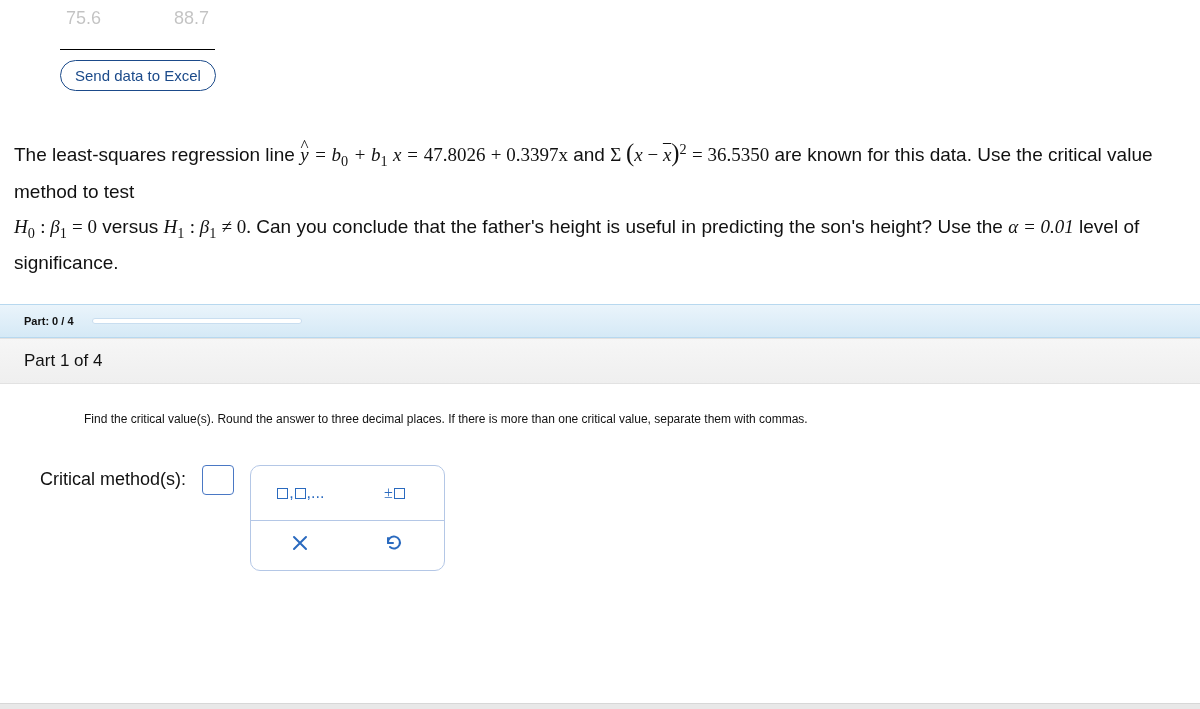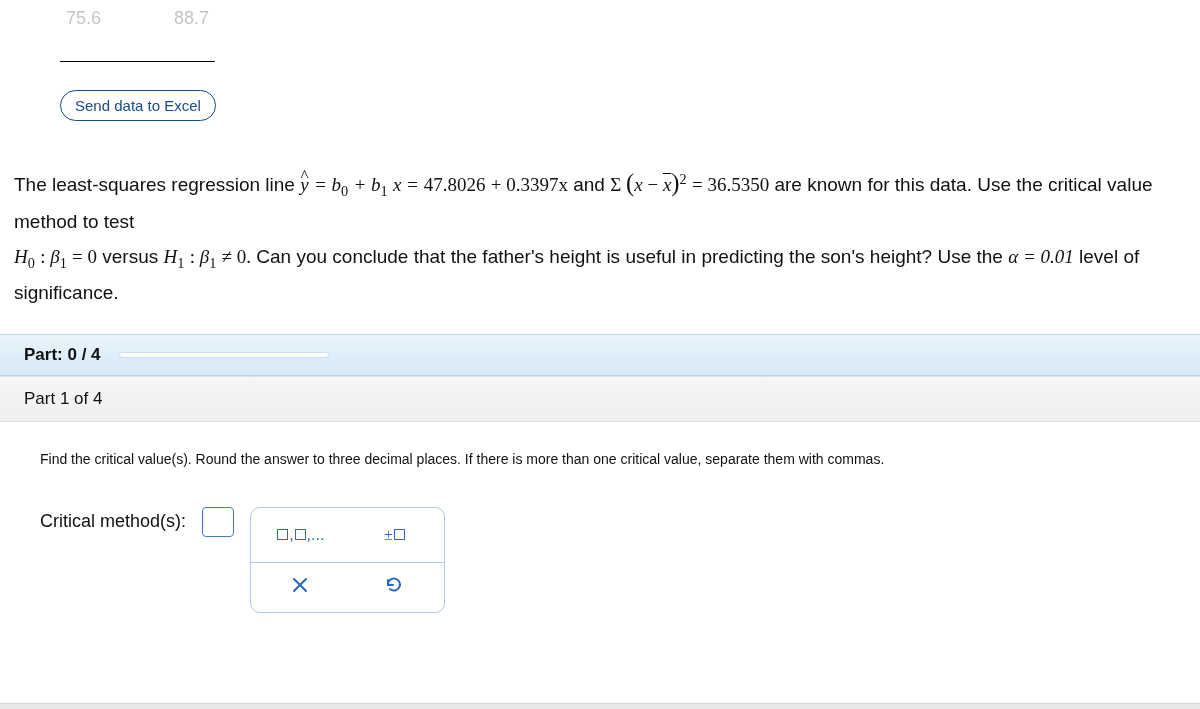"75.6" .data-table { margin: 0 0 28px 60px -> 0 0 10px 60px; padding-bottom: 24px -> 12px }
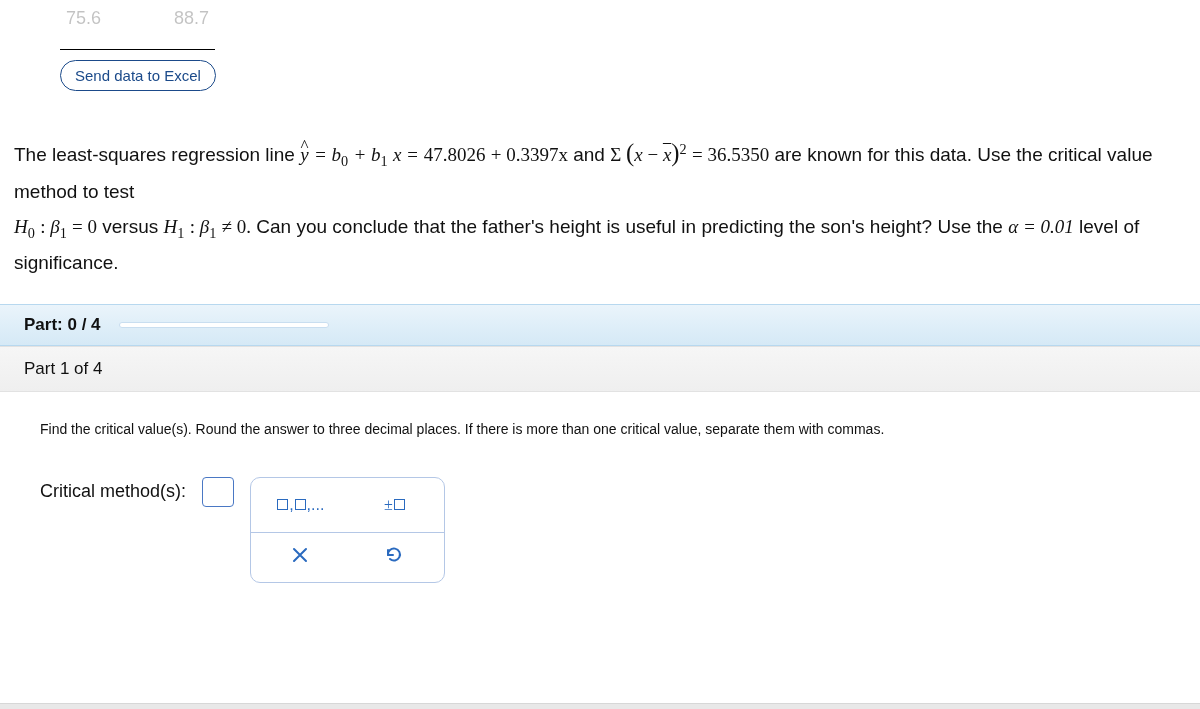"Part: 0 / 4" .strip-blue .label { font-size: 17px -> 11px }
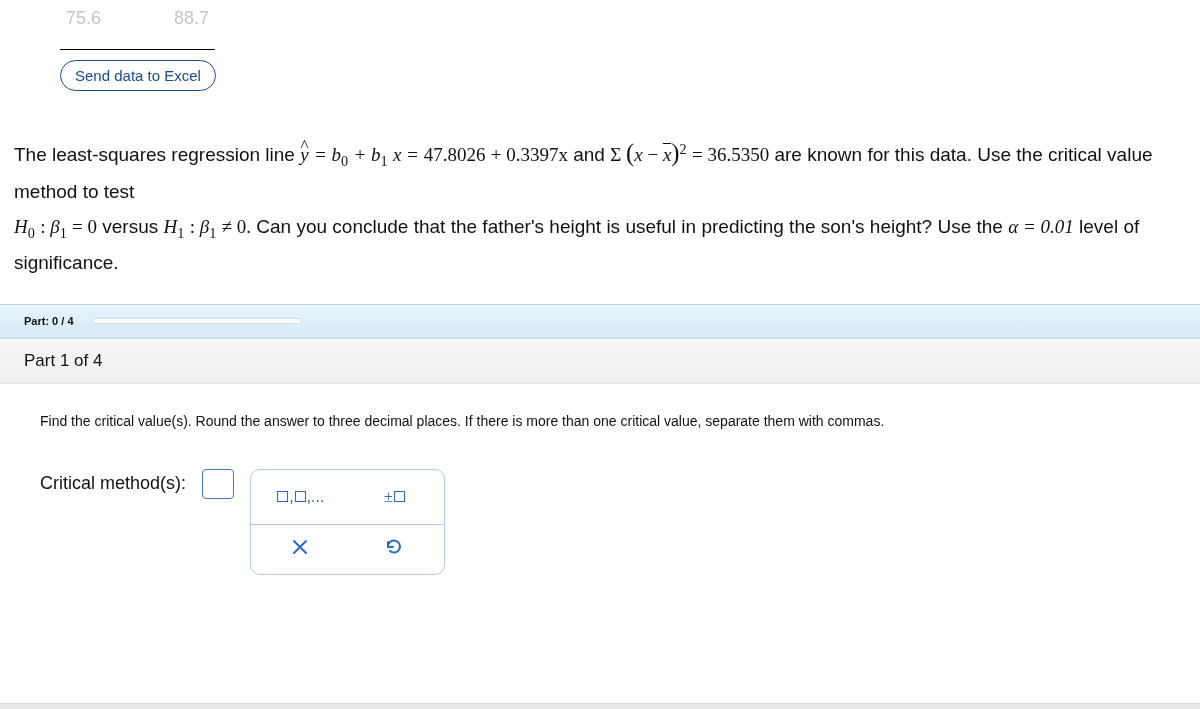"Find the critical value(s). Round" .part-body { font-size: 14px -> 12px; margin-left: none -> 44px }
